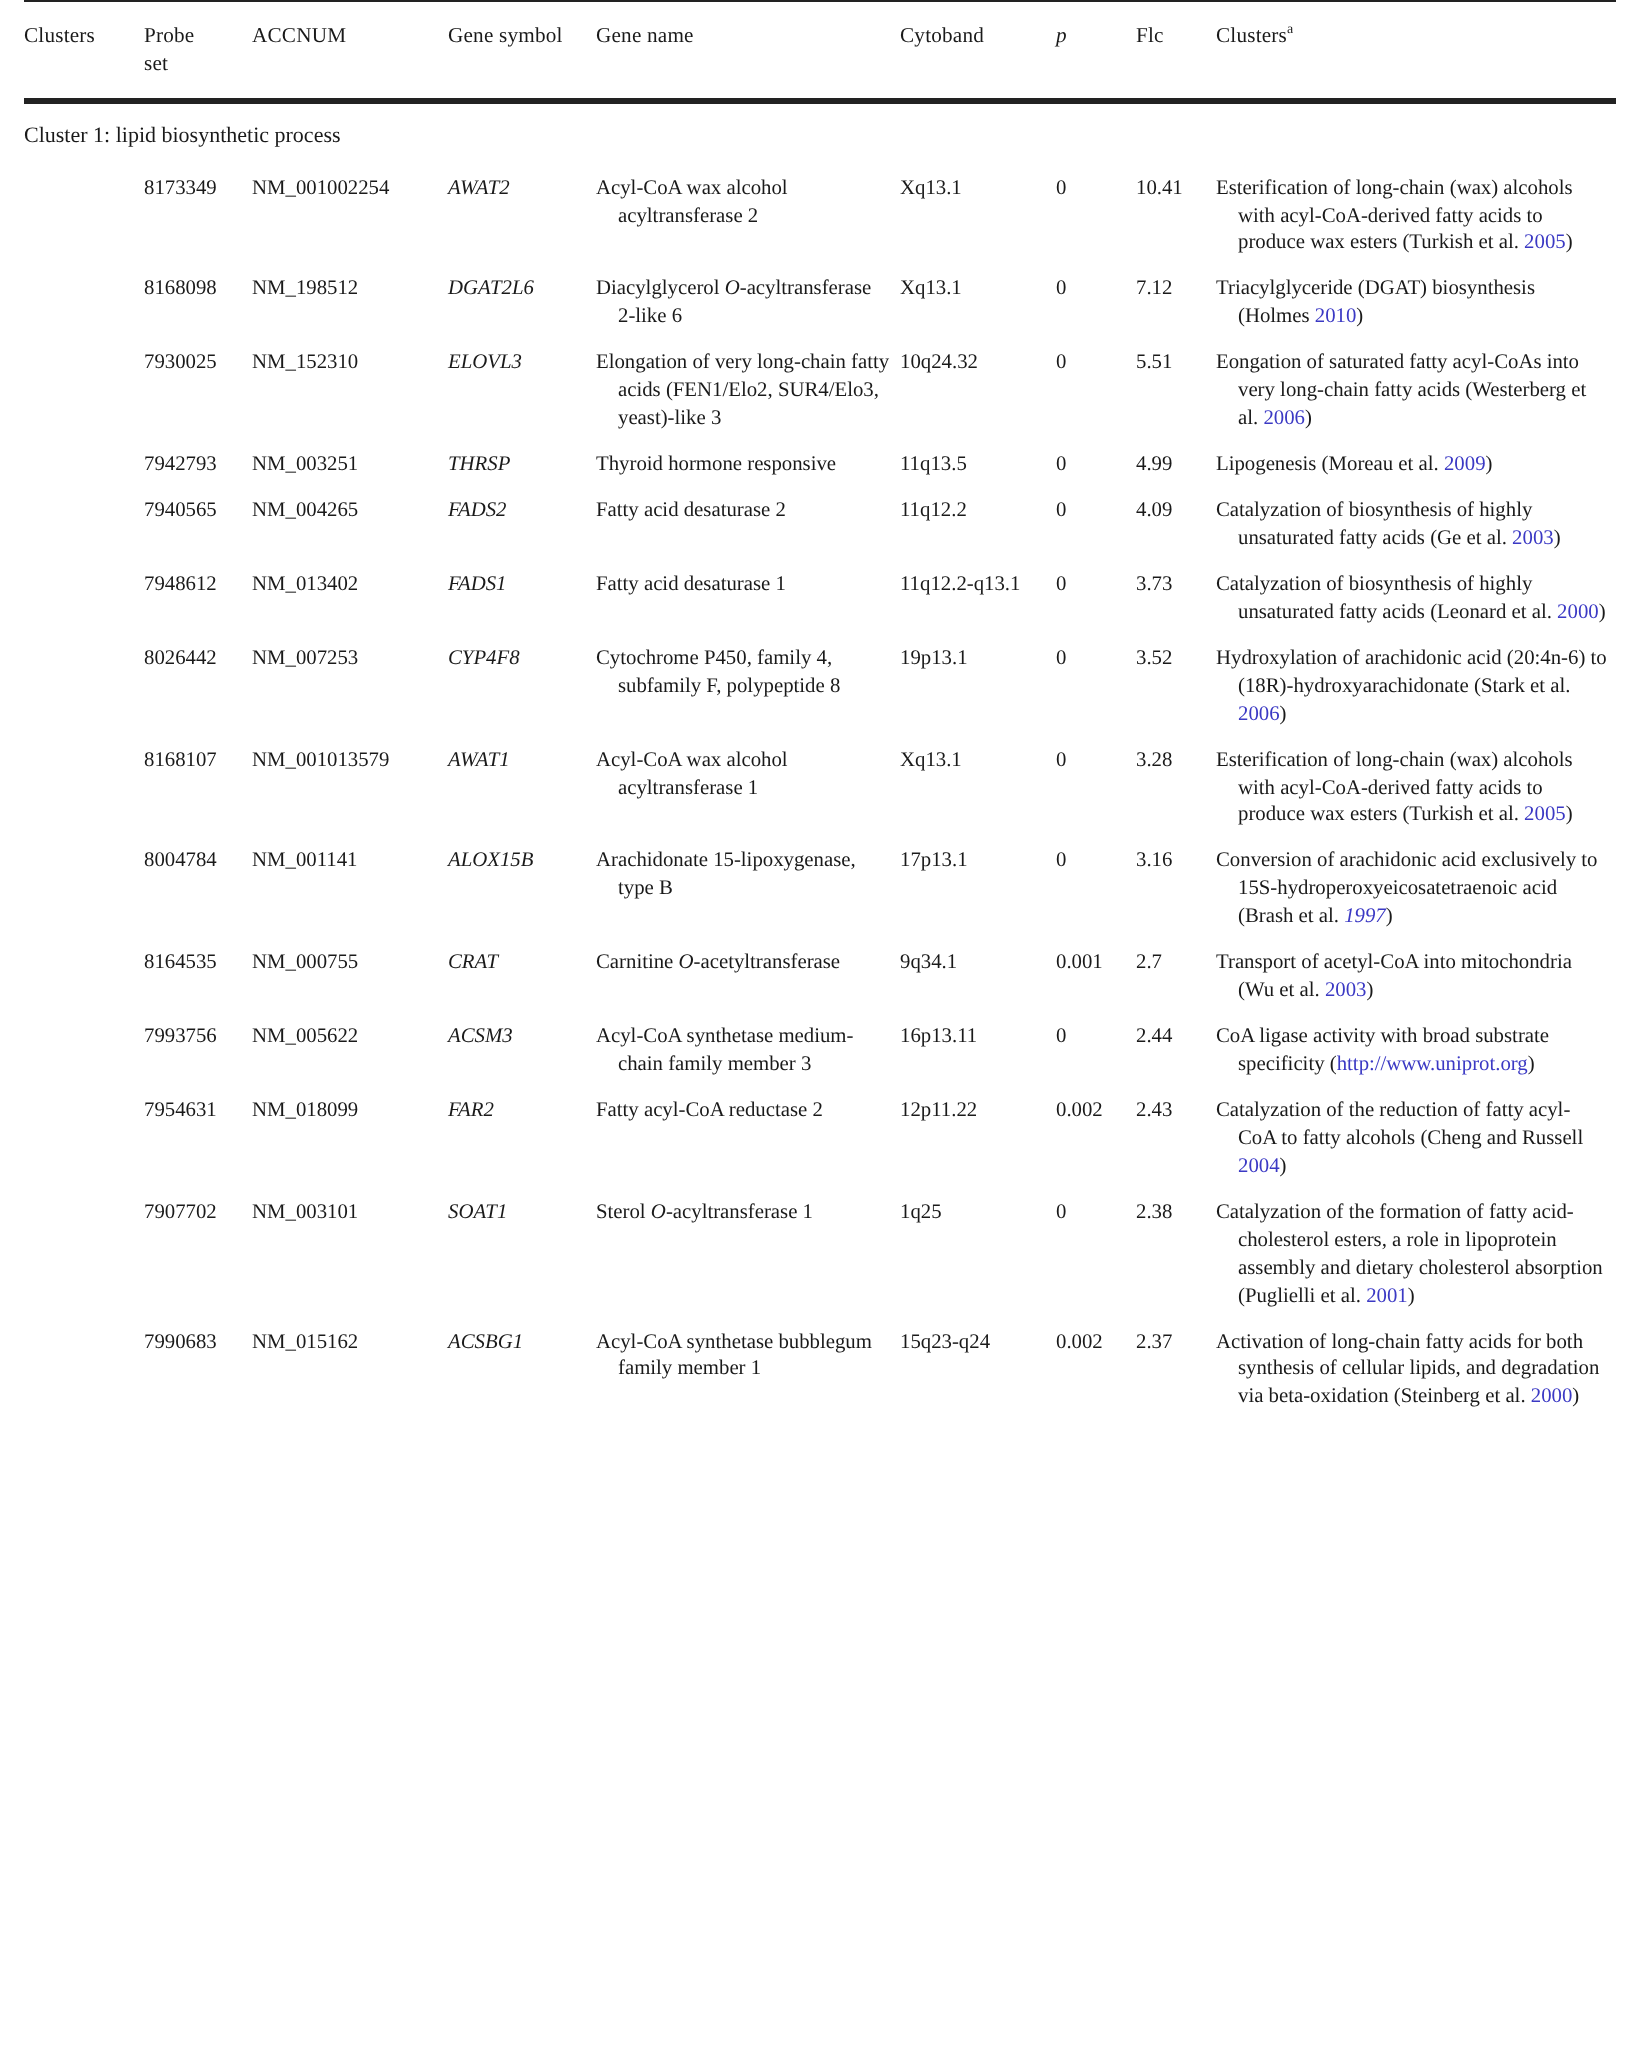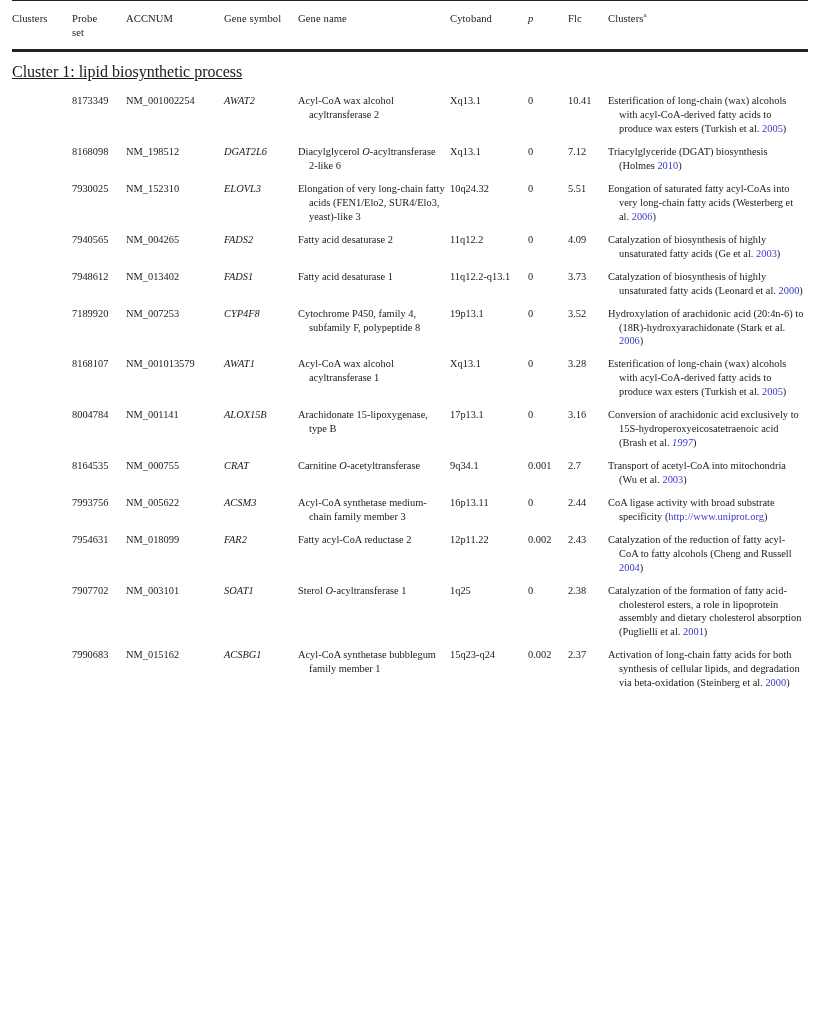"Cluster 1: lipid biosynthetic process" tr.cluster-row td { font-size: 16px -> 11px; text-decoration: underline -> none }
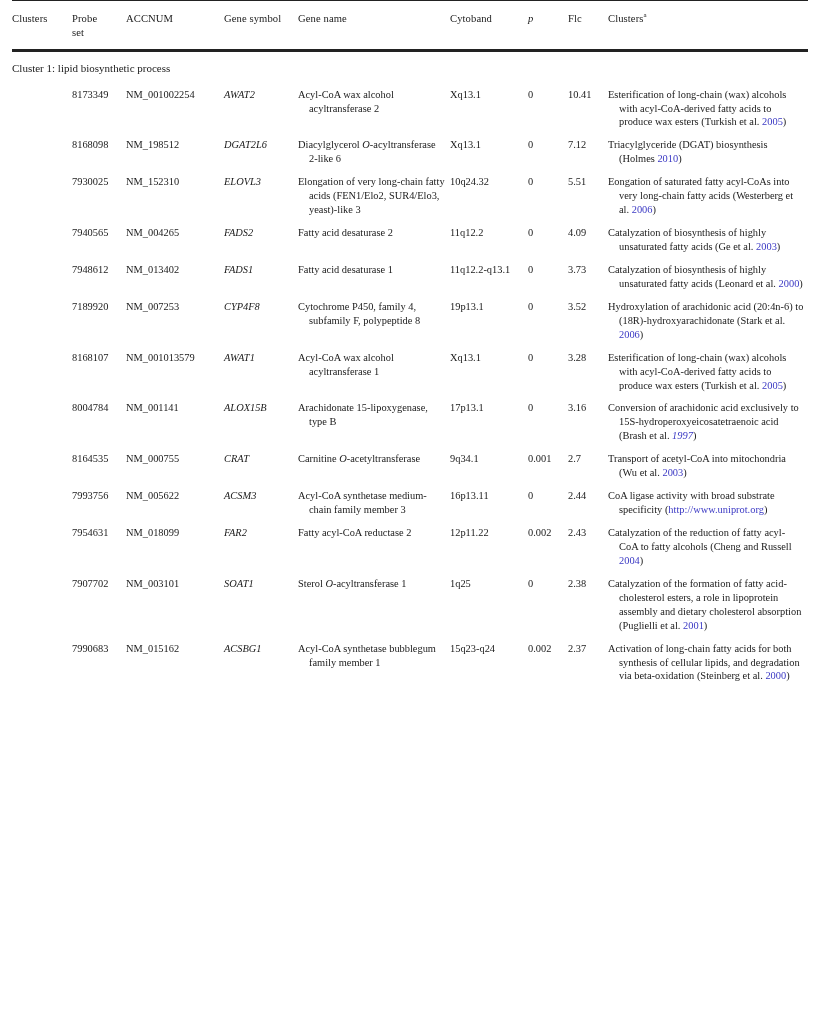"7942793" tr.data-row { html: none -> <tr> <td></td> <td>7942793</td> <td>NM_003251</td> <td>THRSP</td> <td> <span>Thyroid hormone responsive</span> </td> <td> <span>11q13.5</span> </td> <td>0</td> <td>4.99</td> <td> <span>Lipogenesis (Moreau et al. <span>2009</span>)</span> </td> </tr> }
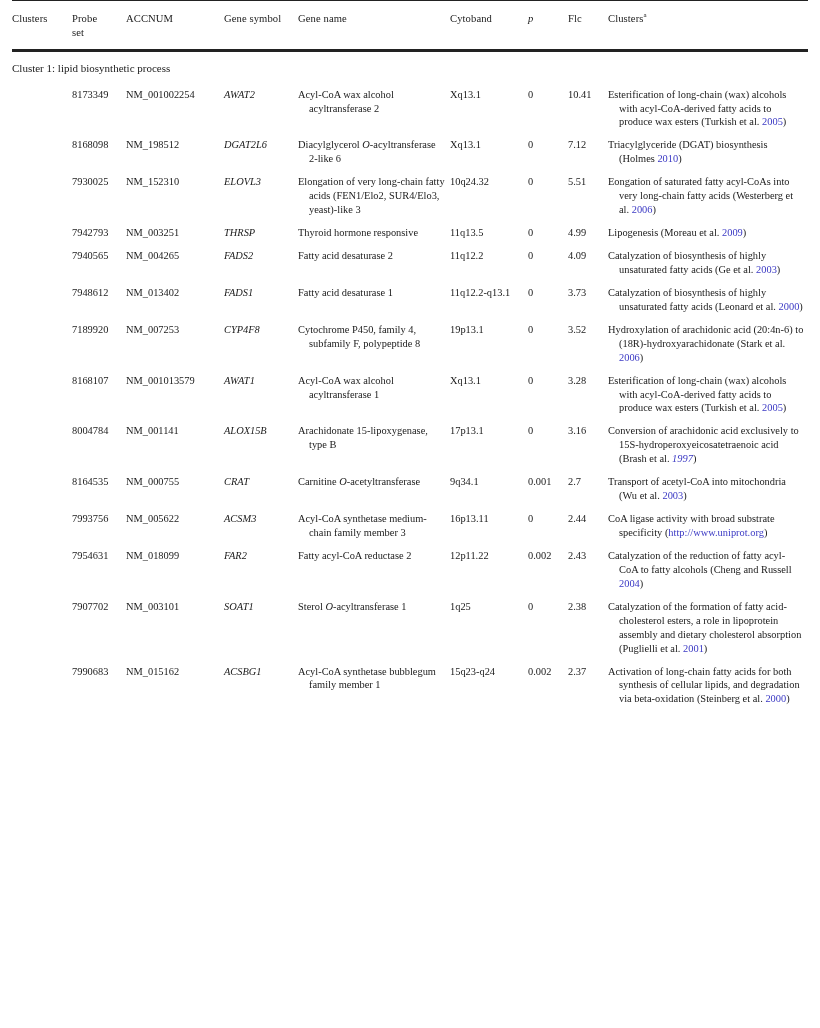"7189920" td.cell-probeset { text: 7189920 -> 8026442 }
